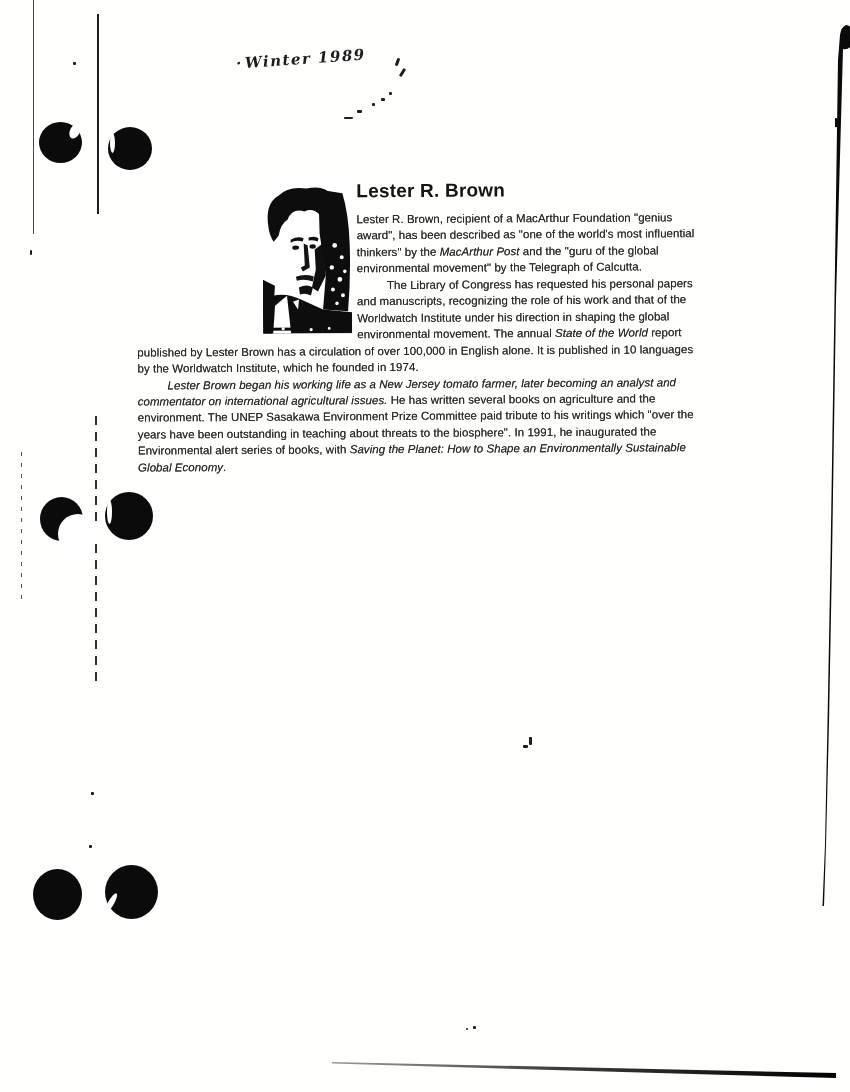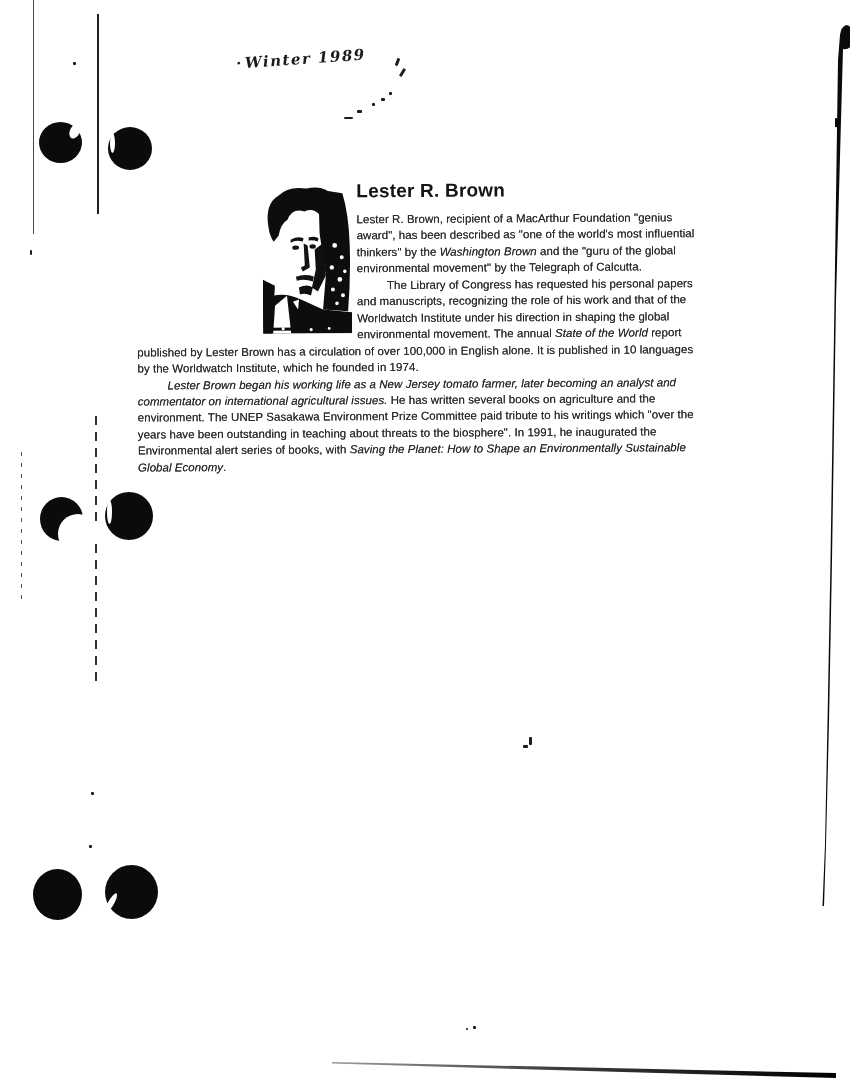"Washington Brown" span.ital { text: Washington Brown -> MacArthur Post }
